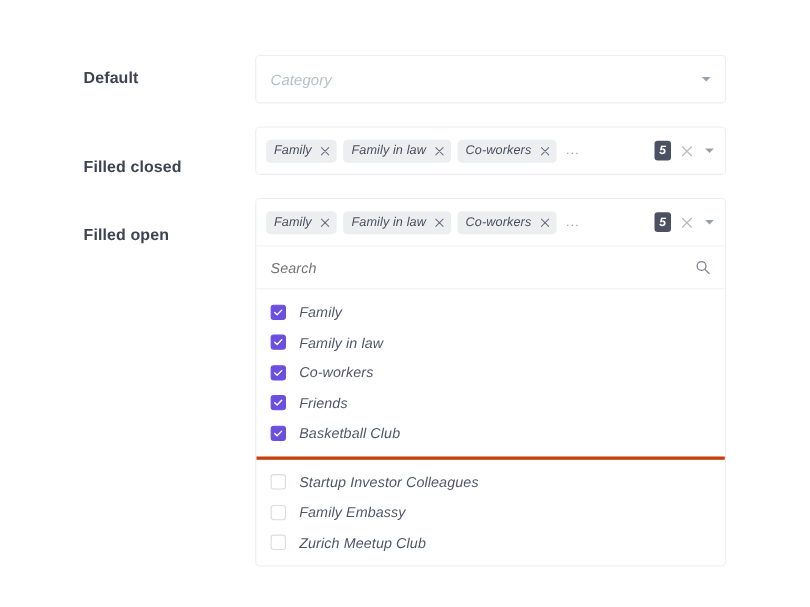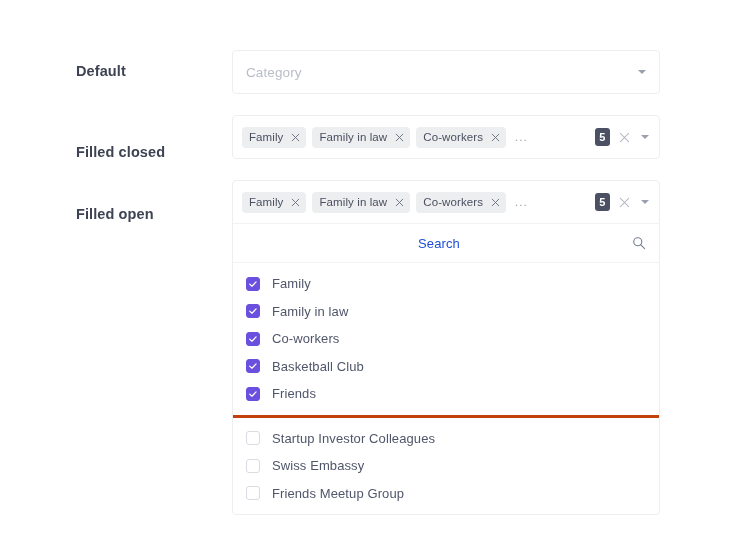"Category" .control { font-style: none -> italic }
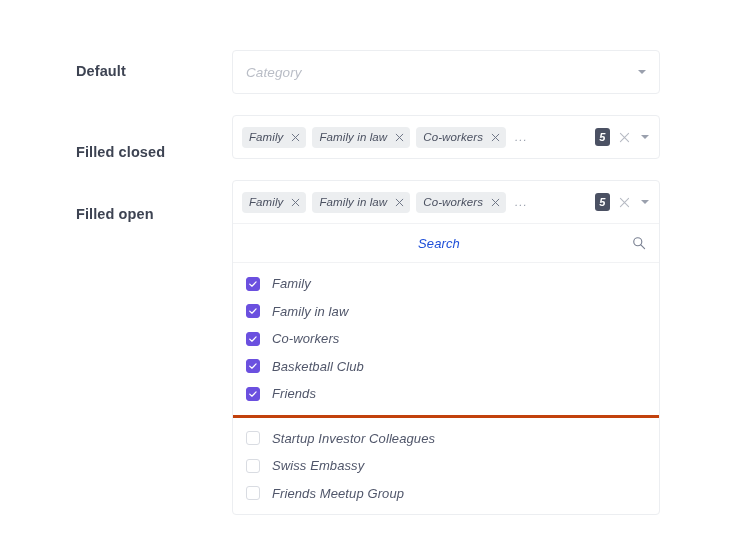"Search" .search-text { color: #1d4ed8 -> #737373; text-align: center -> none }
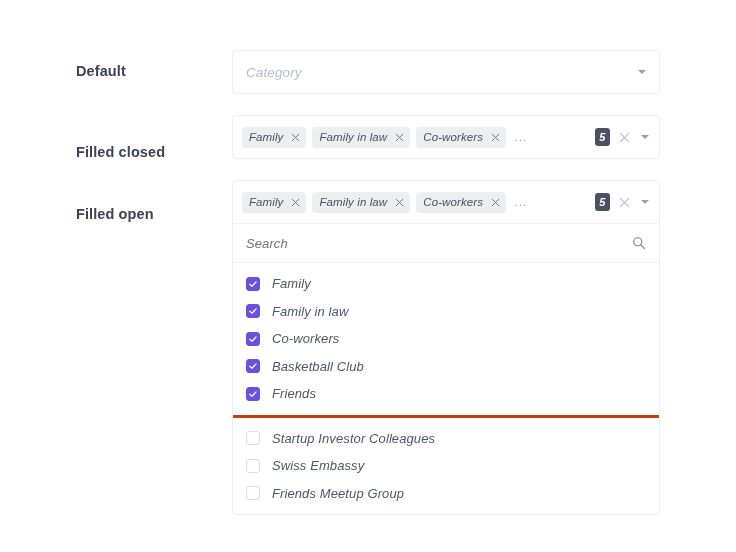"Basketball Club" div.option { order: before "Friends" -> after "Friends" }
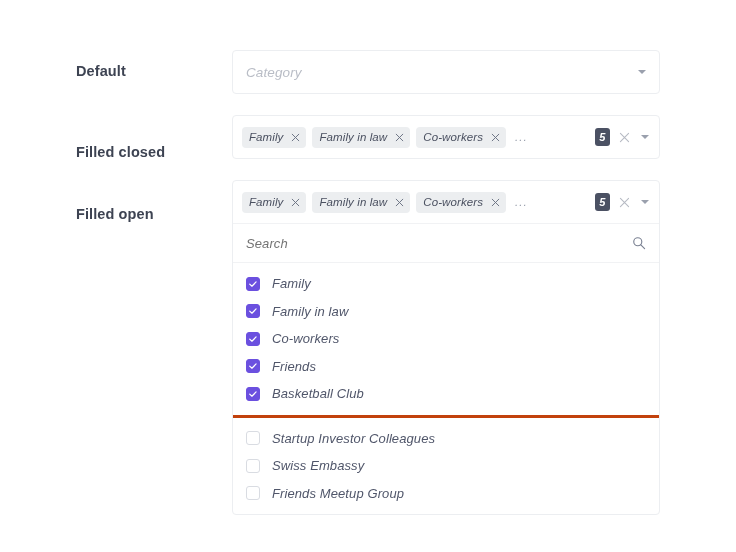"Swiss Embassy" span.option-label { text: Swiss -> Family }
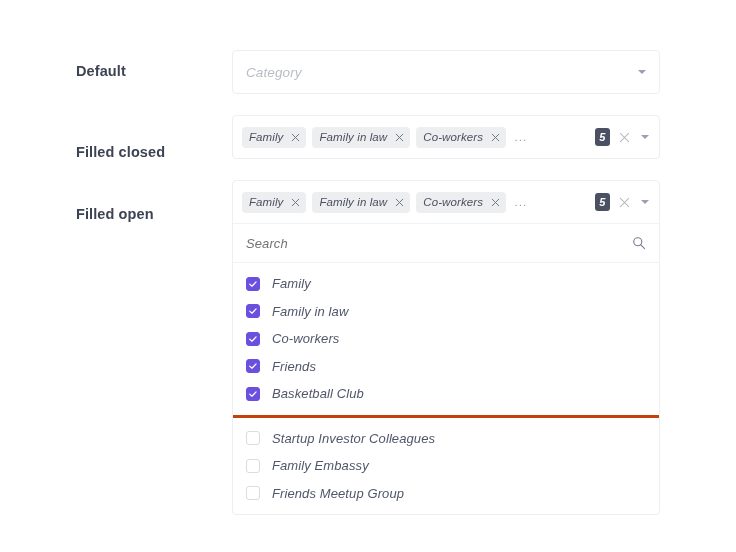"Friends Meetup Group" span.option-label { text: Friends Meetup Group -> Zurich Meetup Club }
